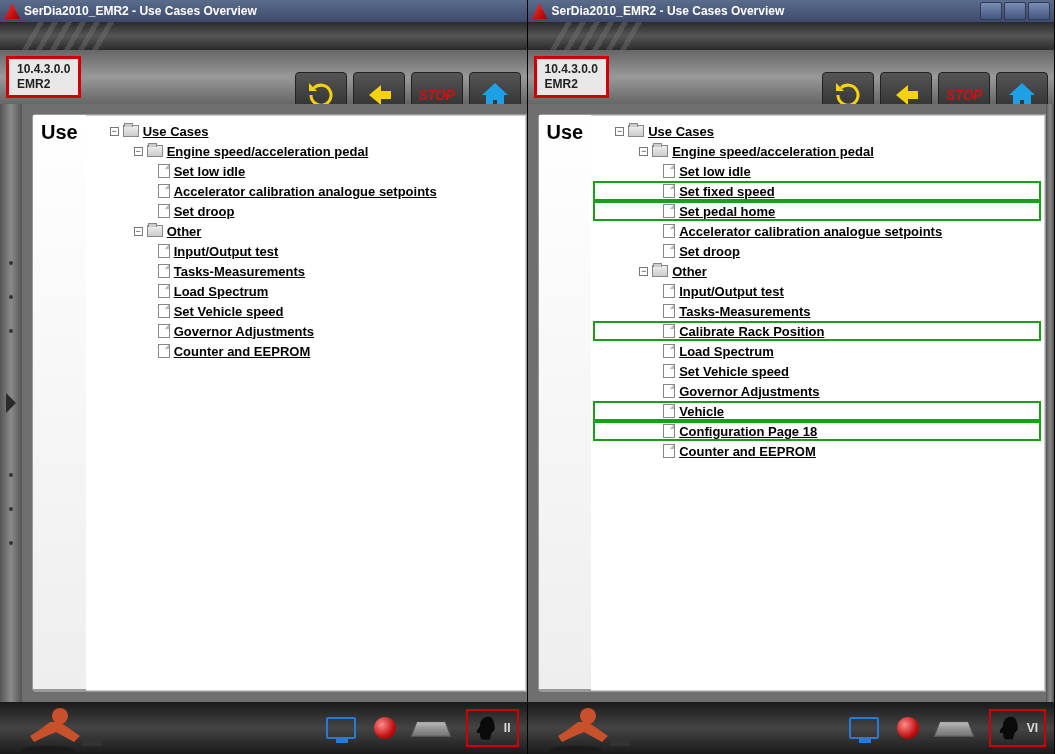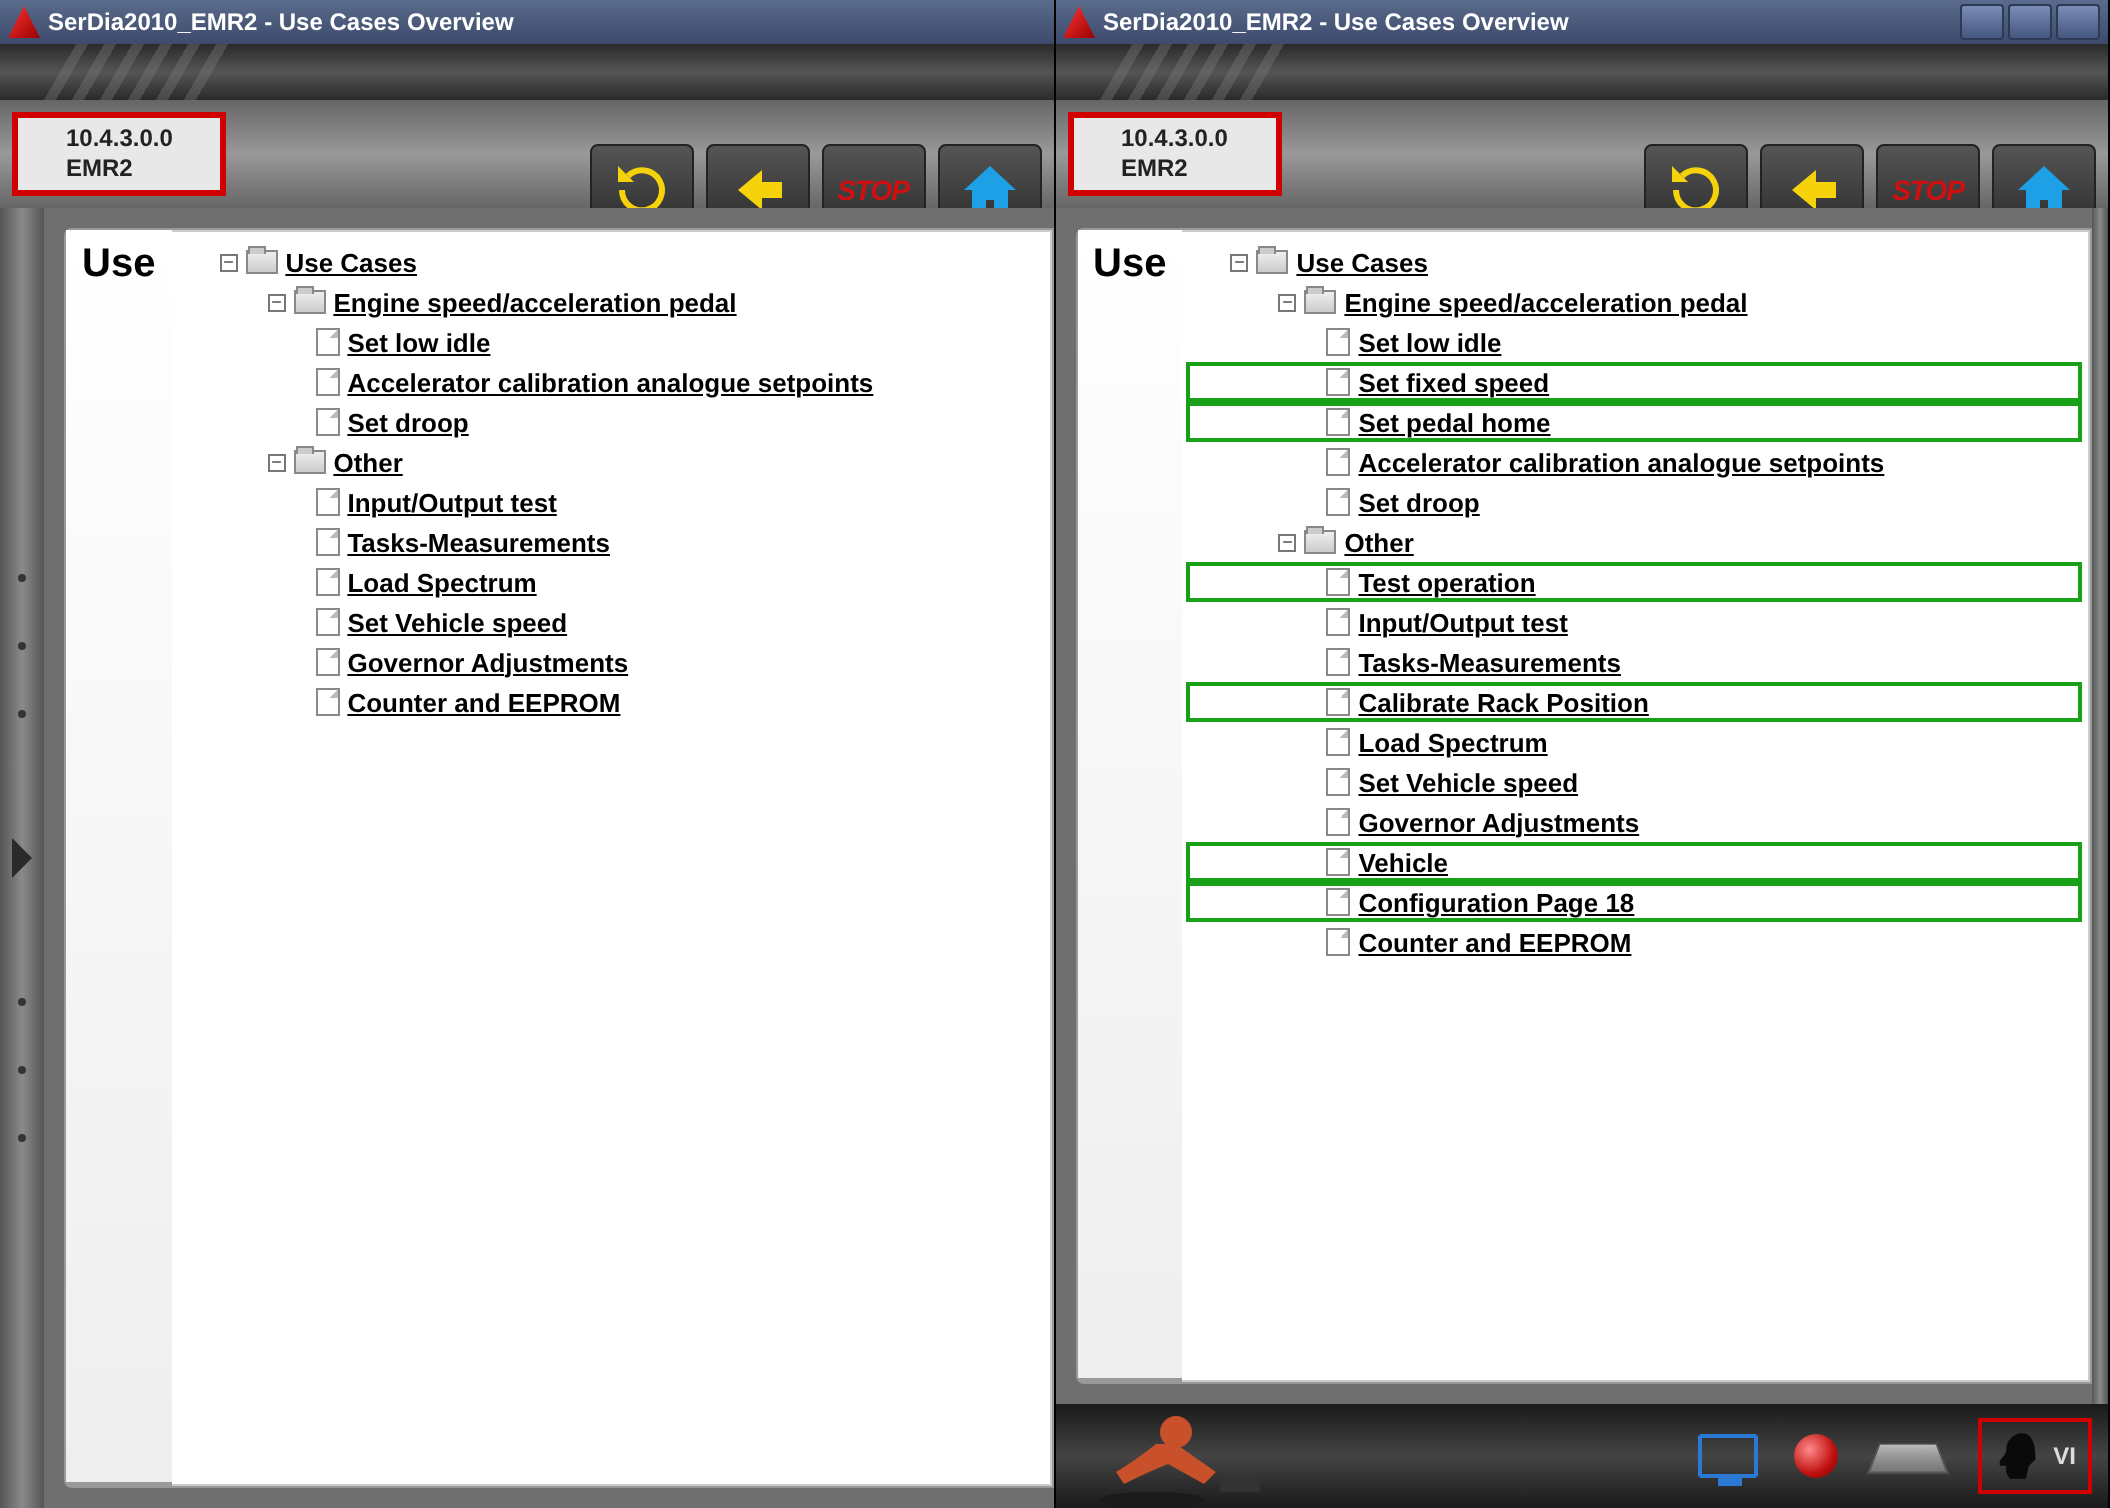"10.4.3.0.0" .verbox { padding: 3px 24px -> 3px 8px }
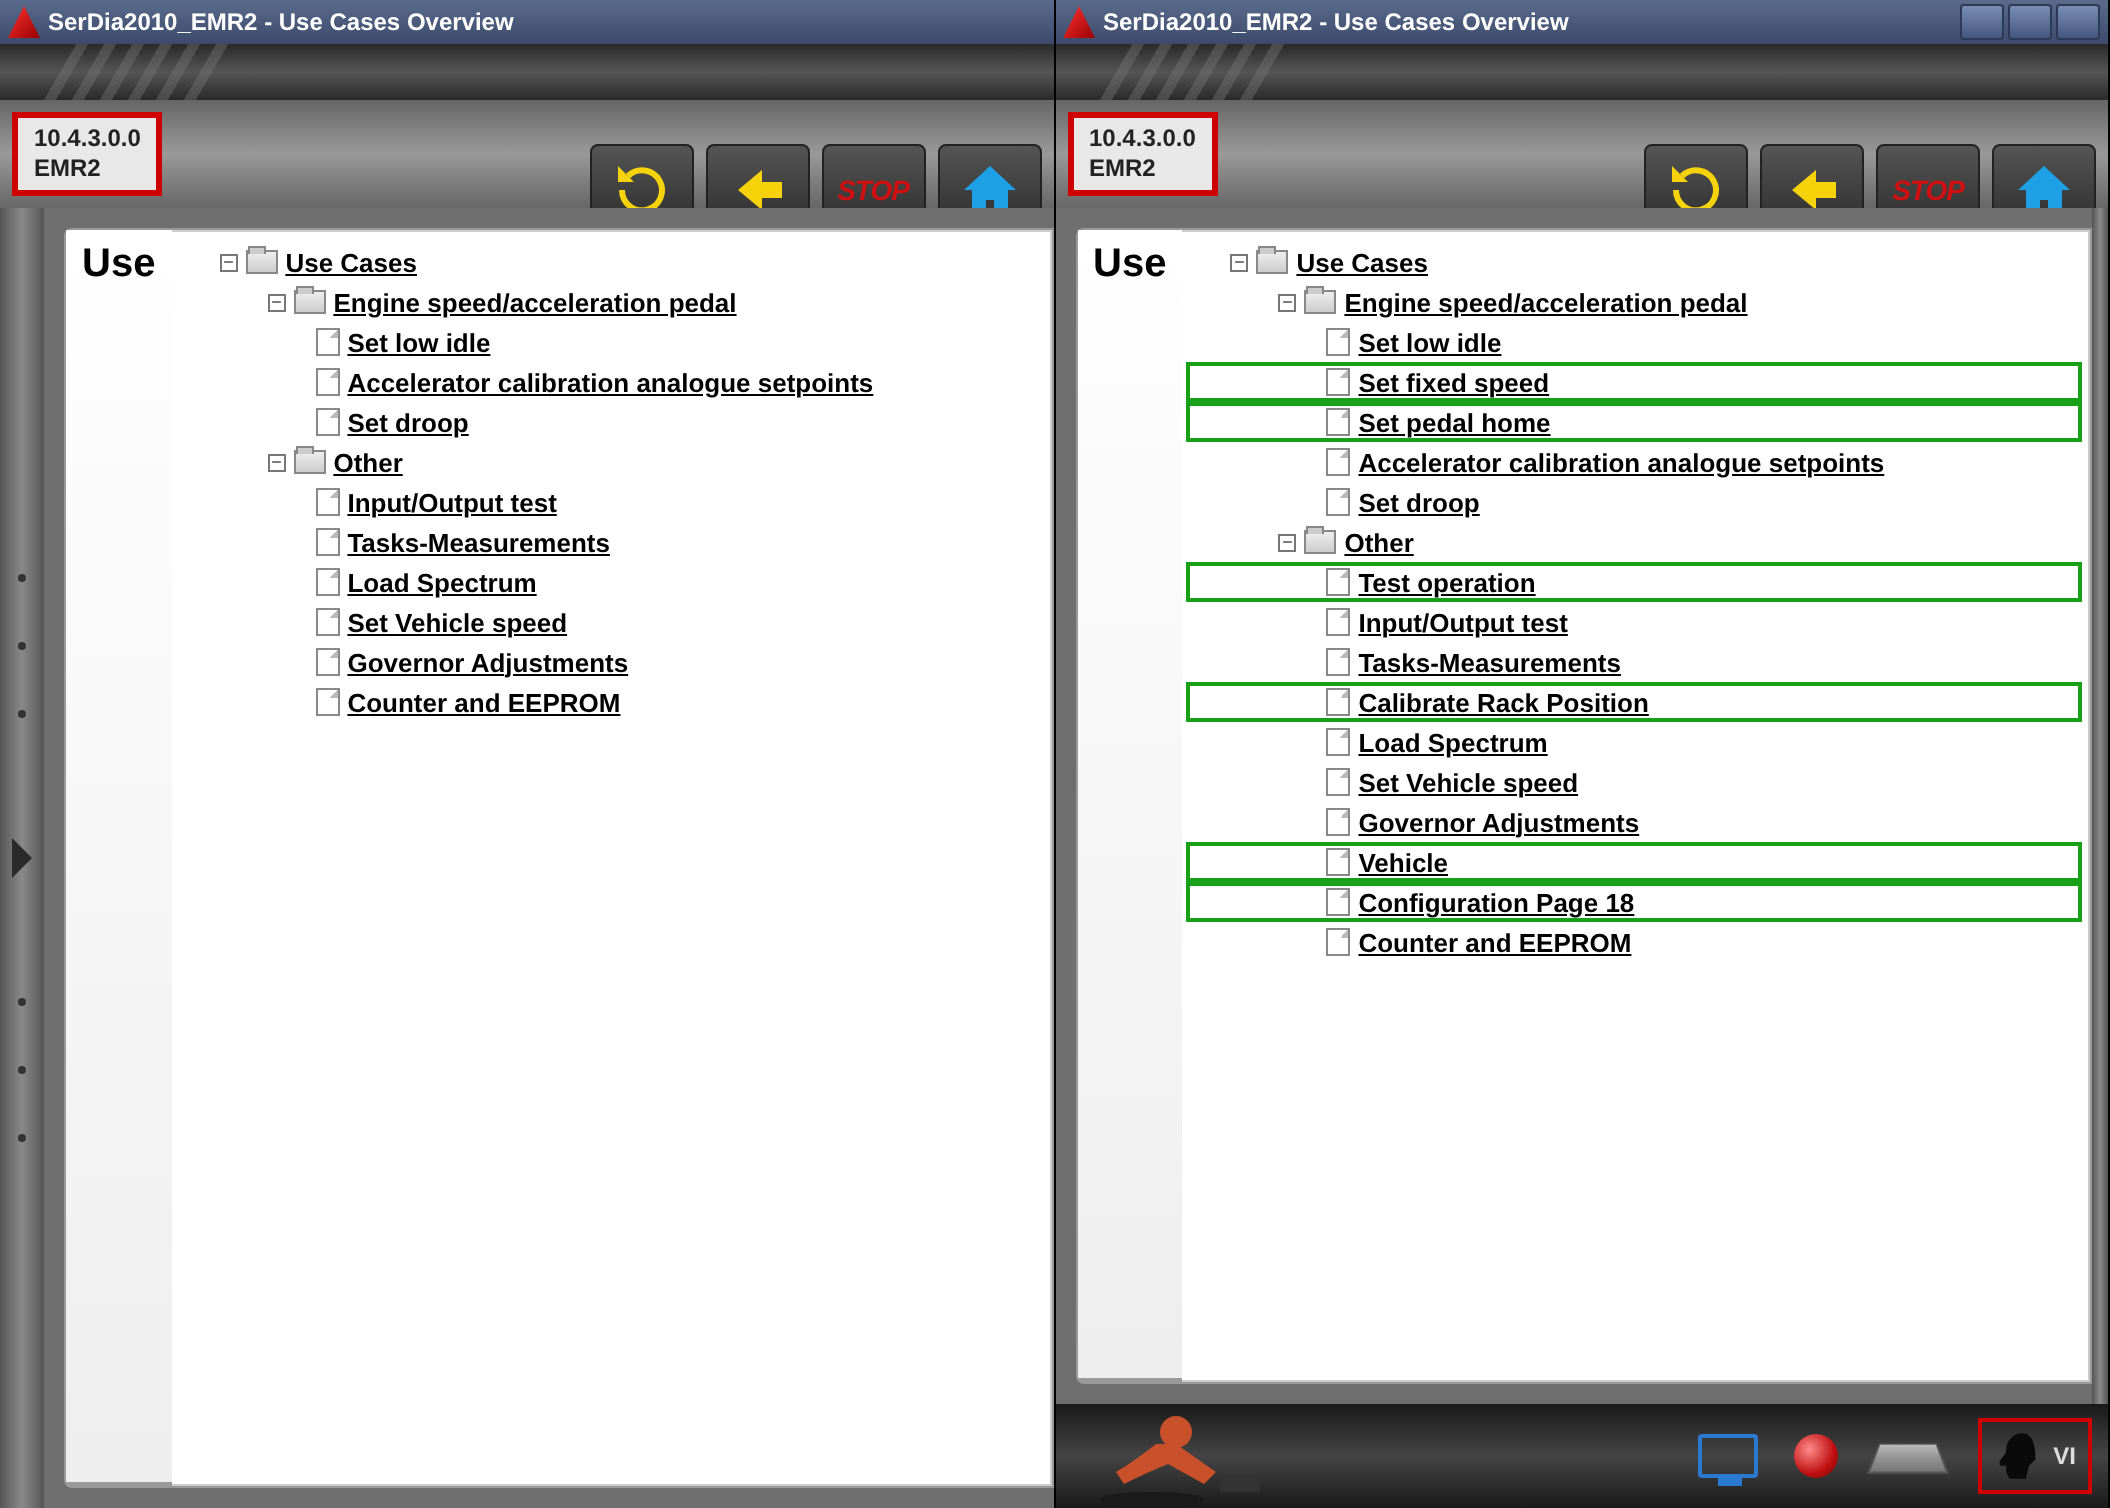"Test operation" div.node { html: <div> <span></span> <span>Test operation</span> </div> -> none }
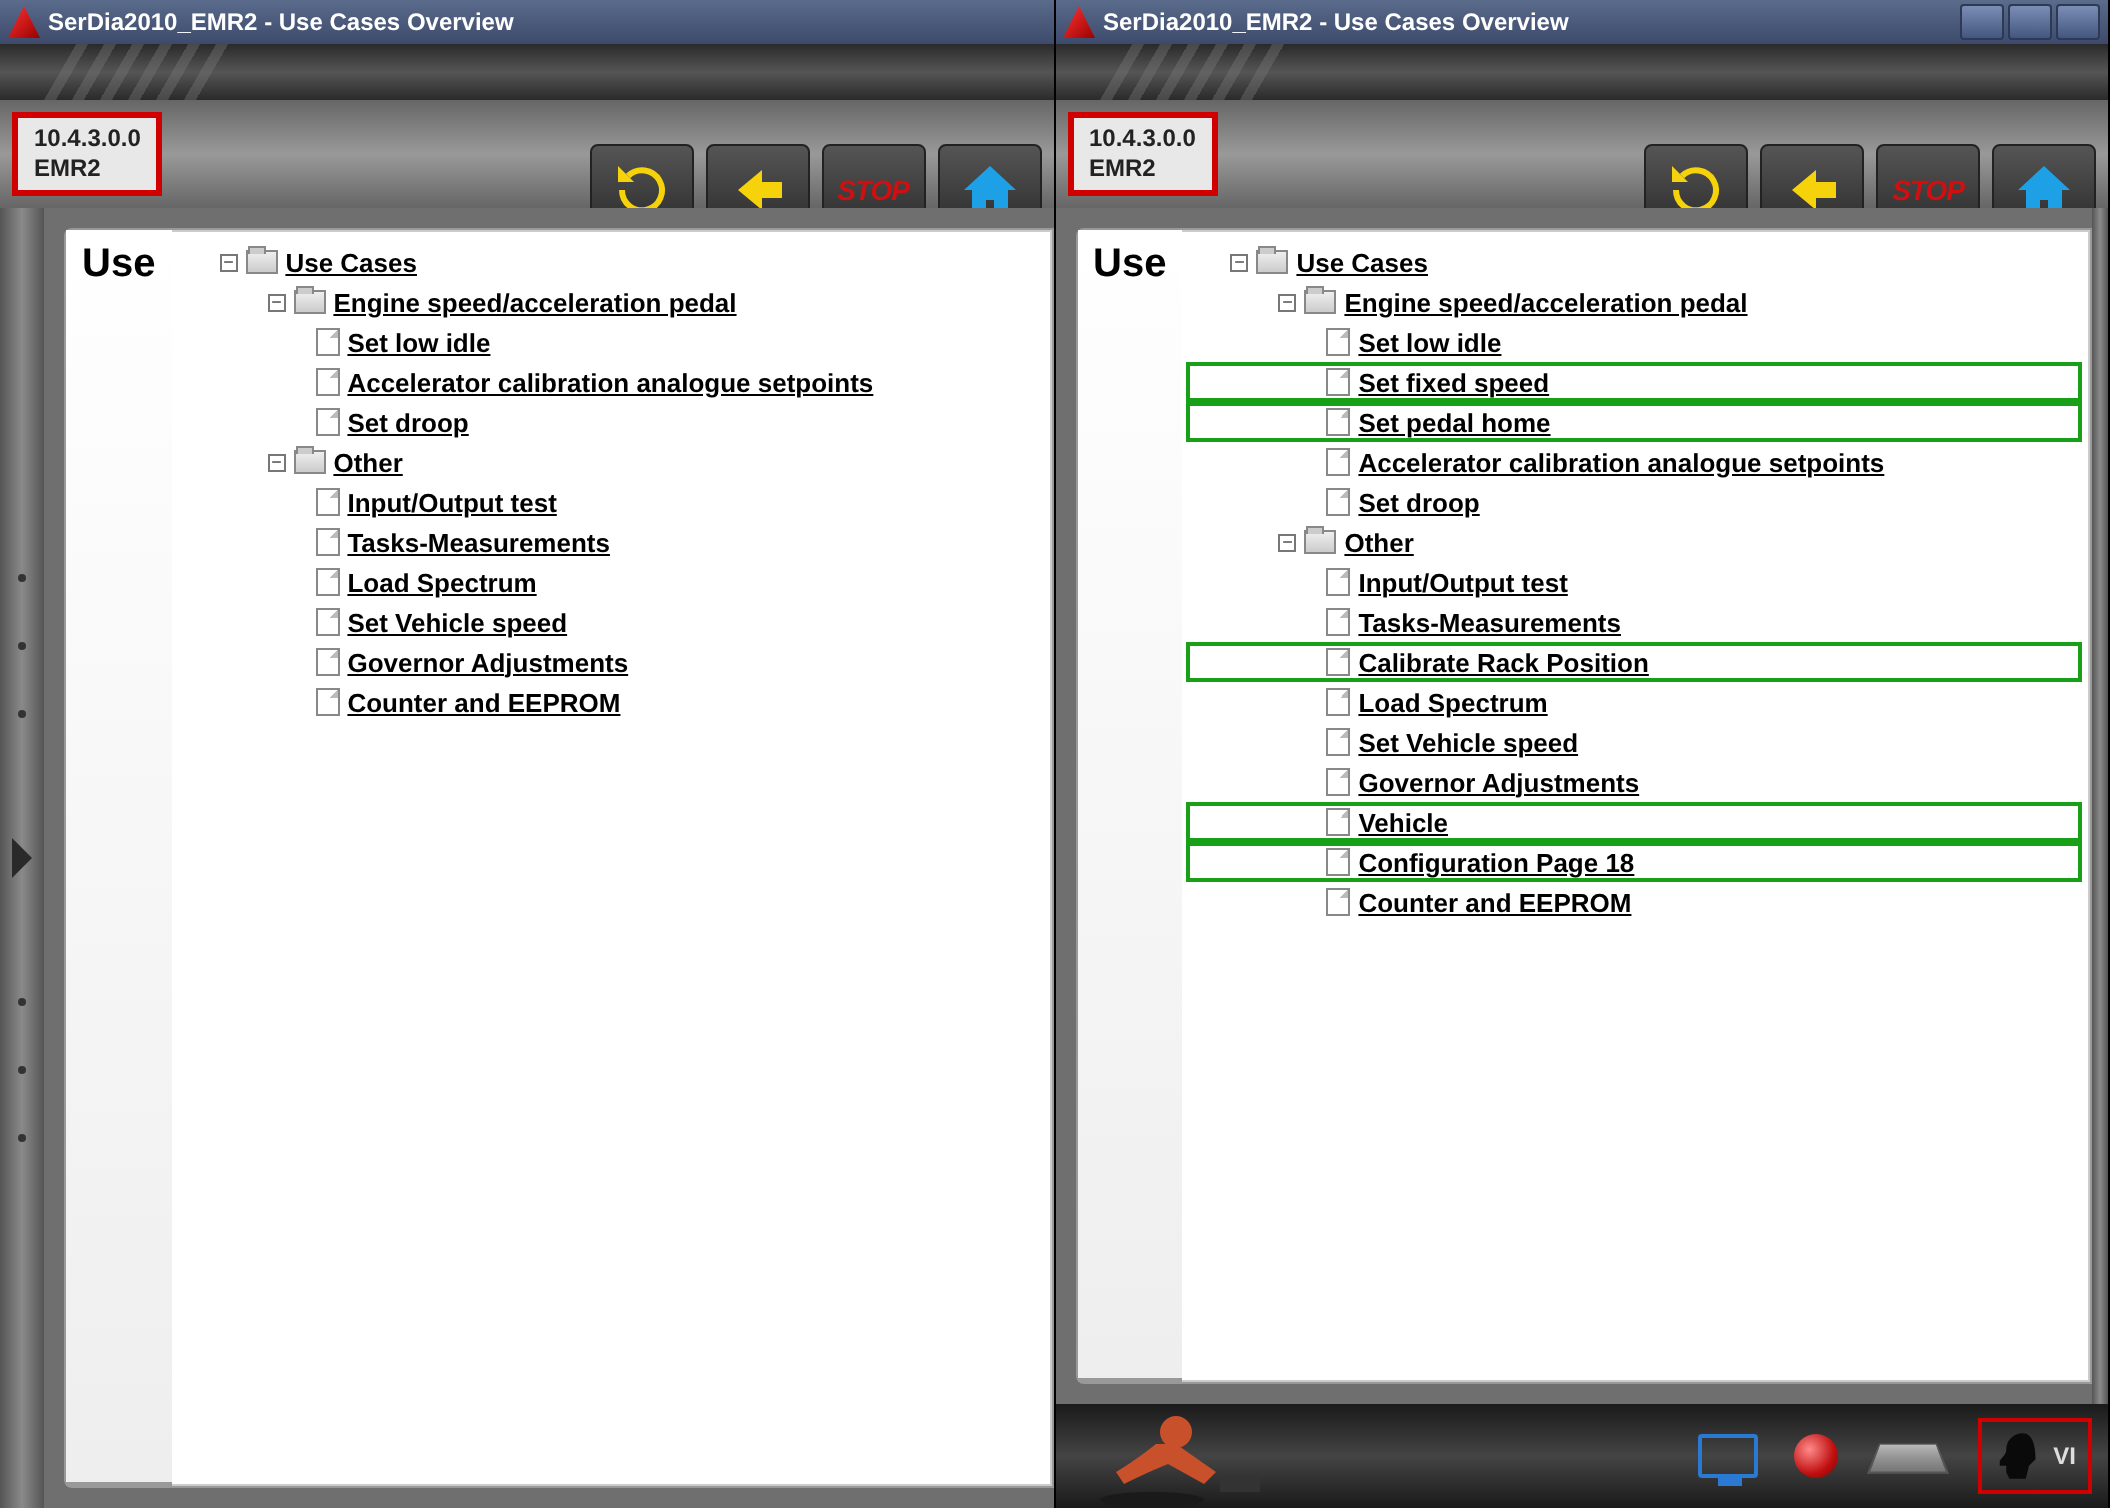"II" div.footer { html: none -> <div> <div><svg> <ellipse></ellipse> <circle></circle> <path></path> <rect></rect> </svg></div> <div> <div></div> </div> <div> <div></div> </div> <div> <div></div> </div> <div> <div><svg> <path></path> </svg></div> <span>II</span> </div> </div> }
